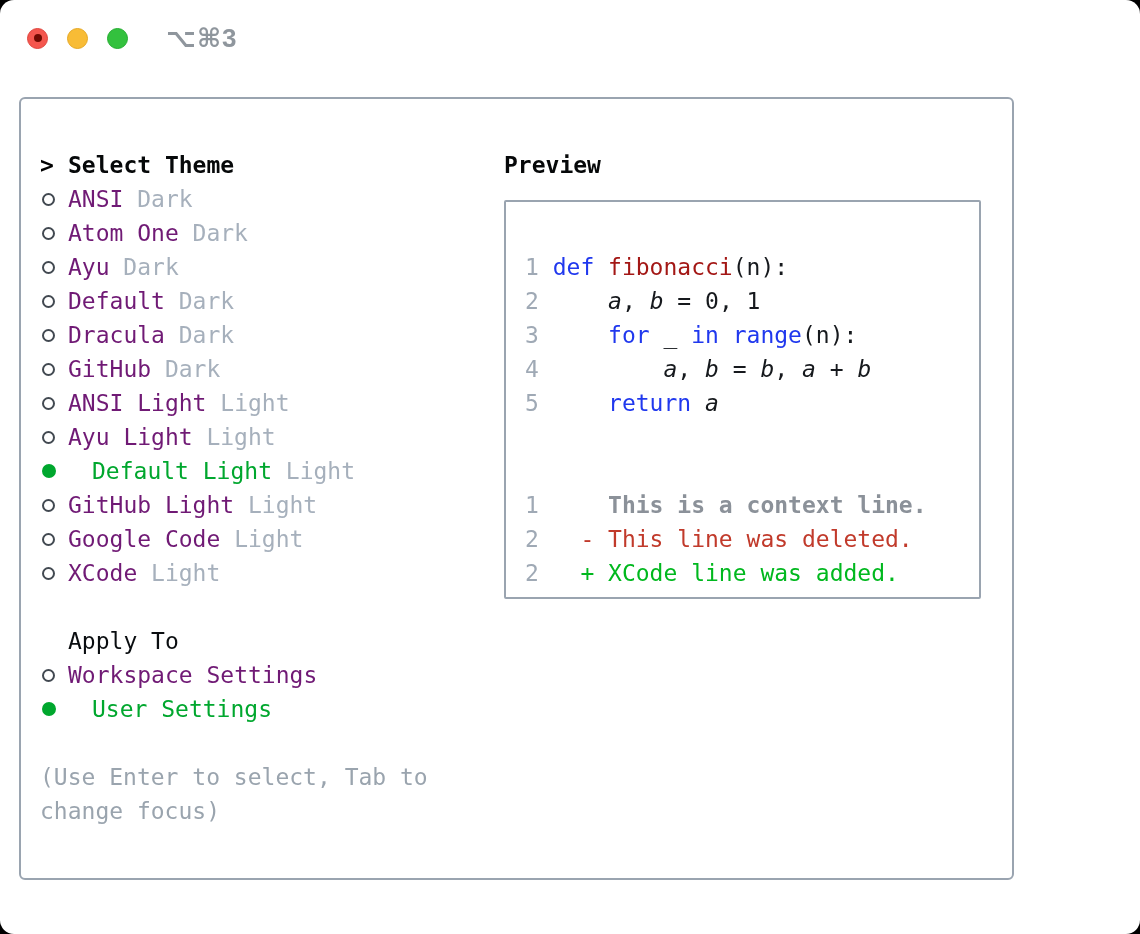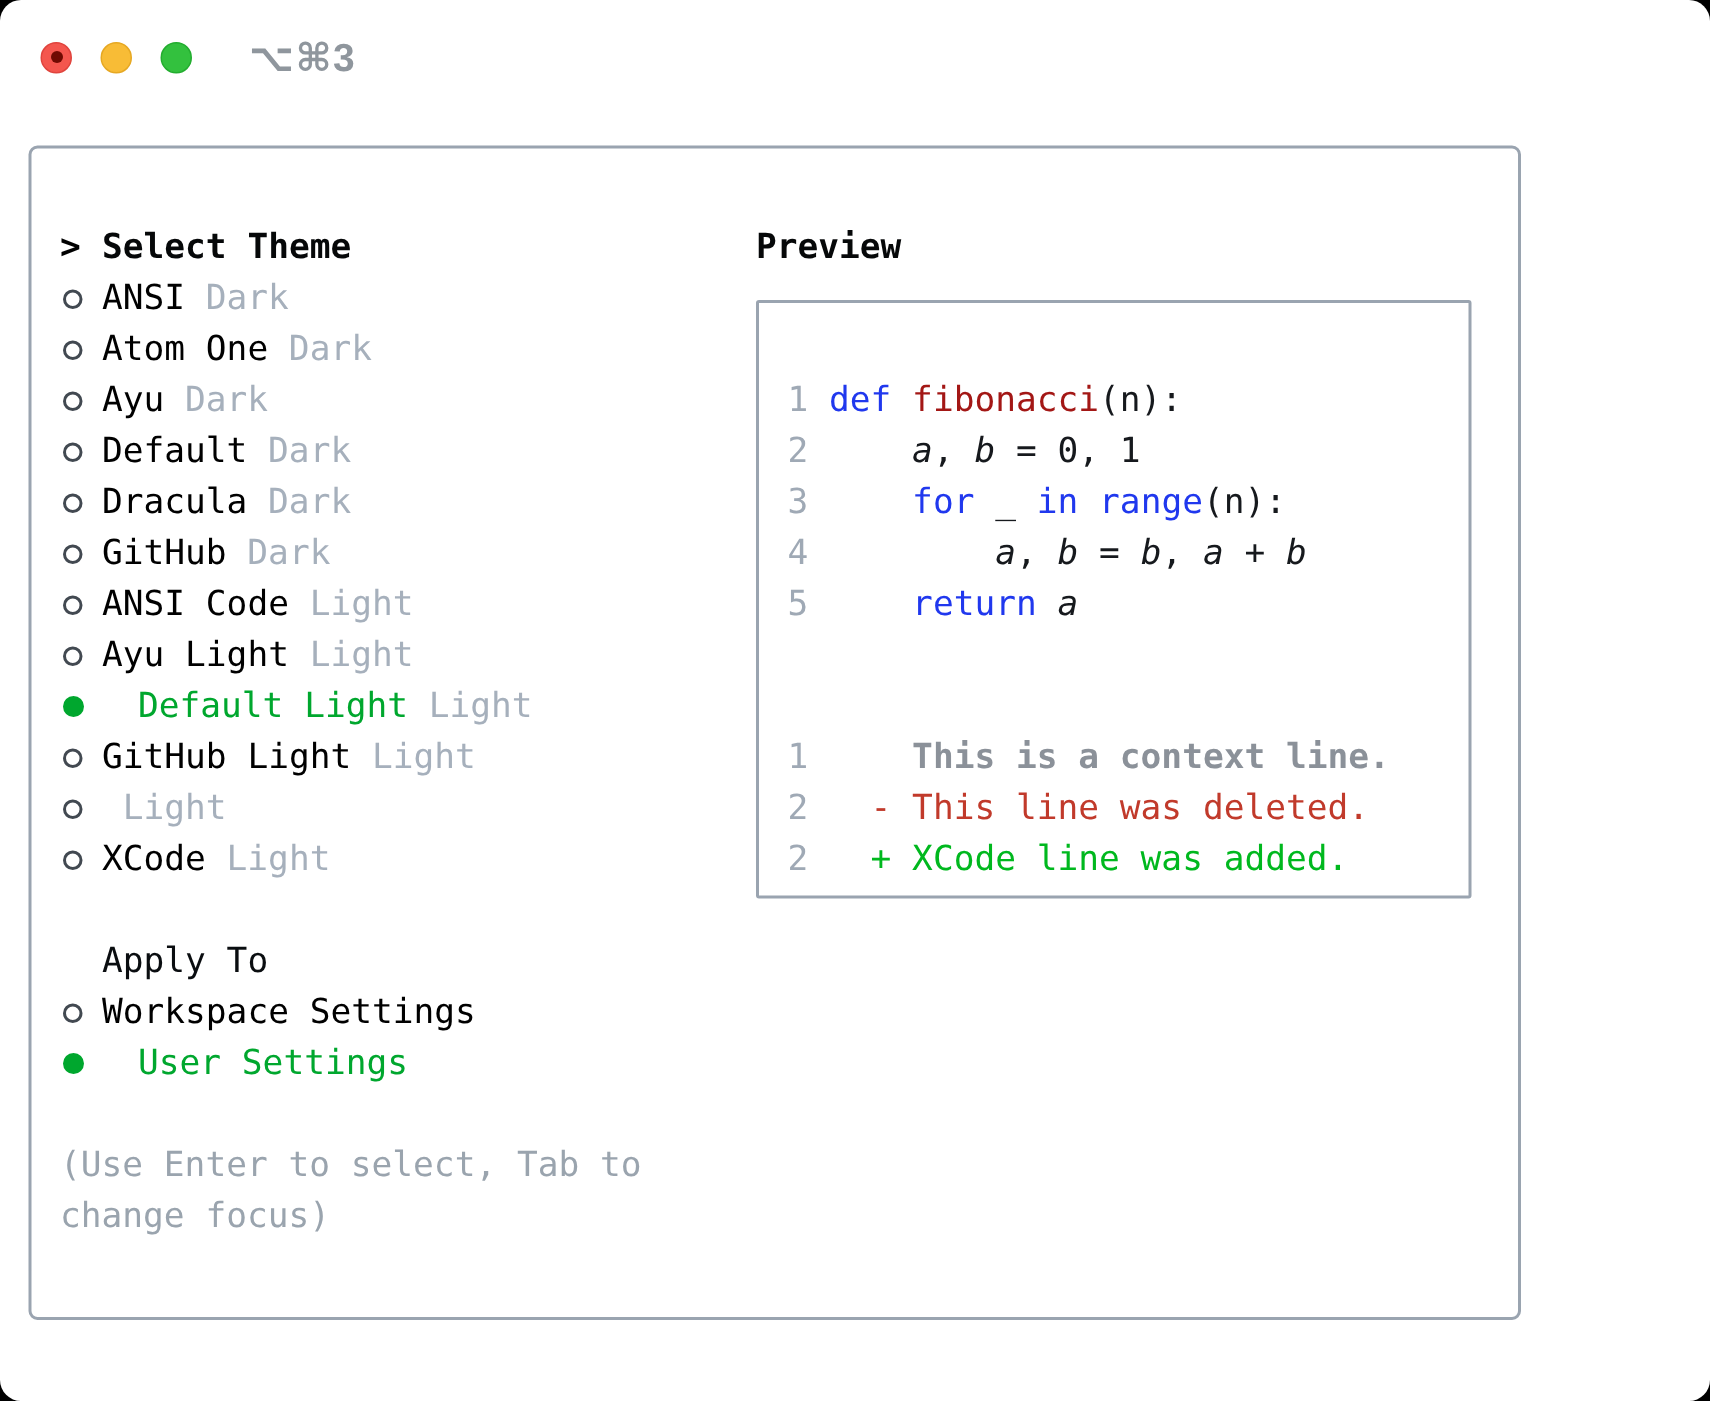"ANSI" .theme-name { color: #000000 -> #701a75 }
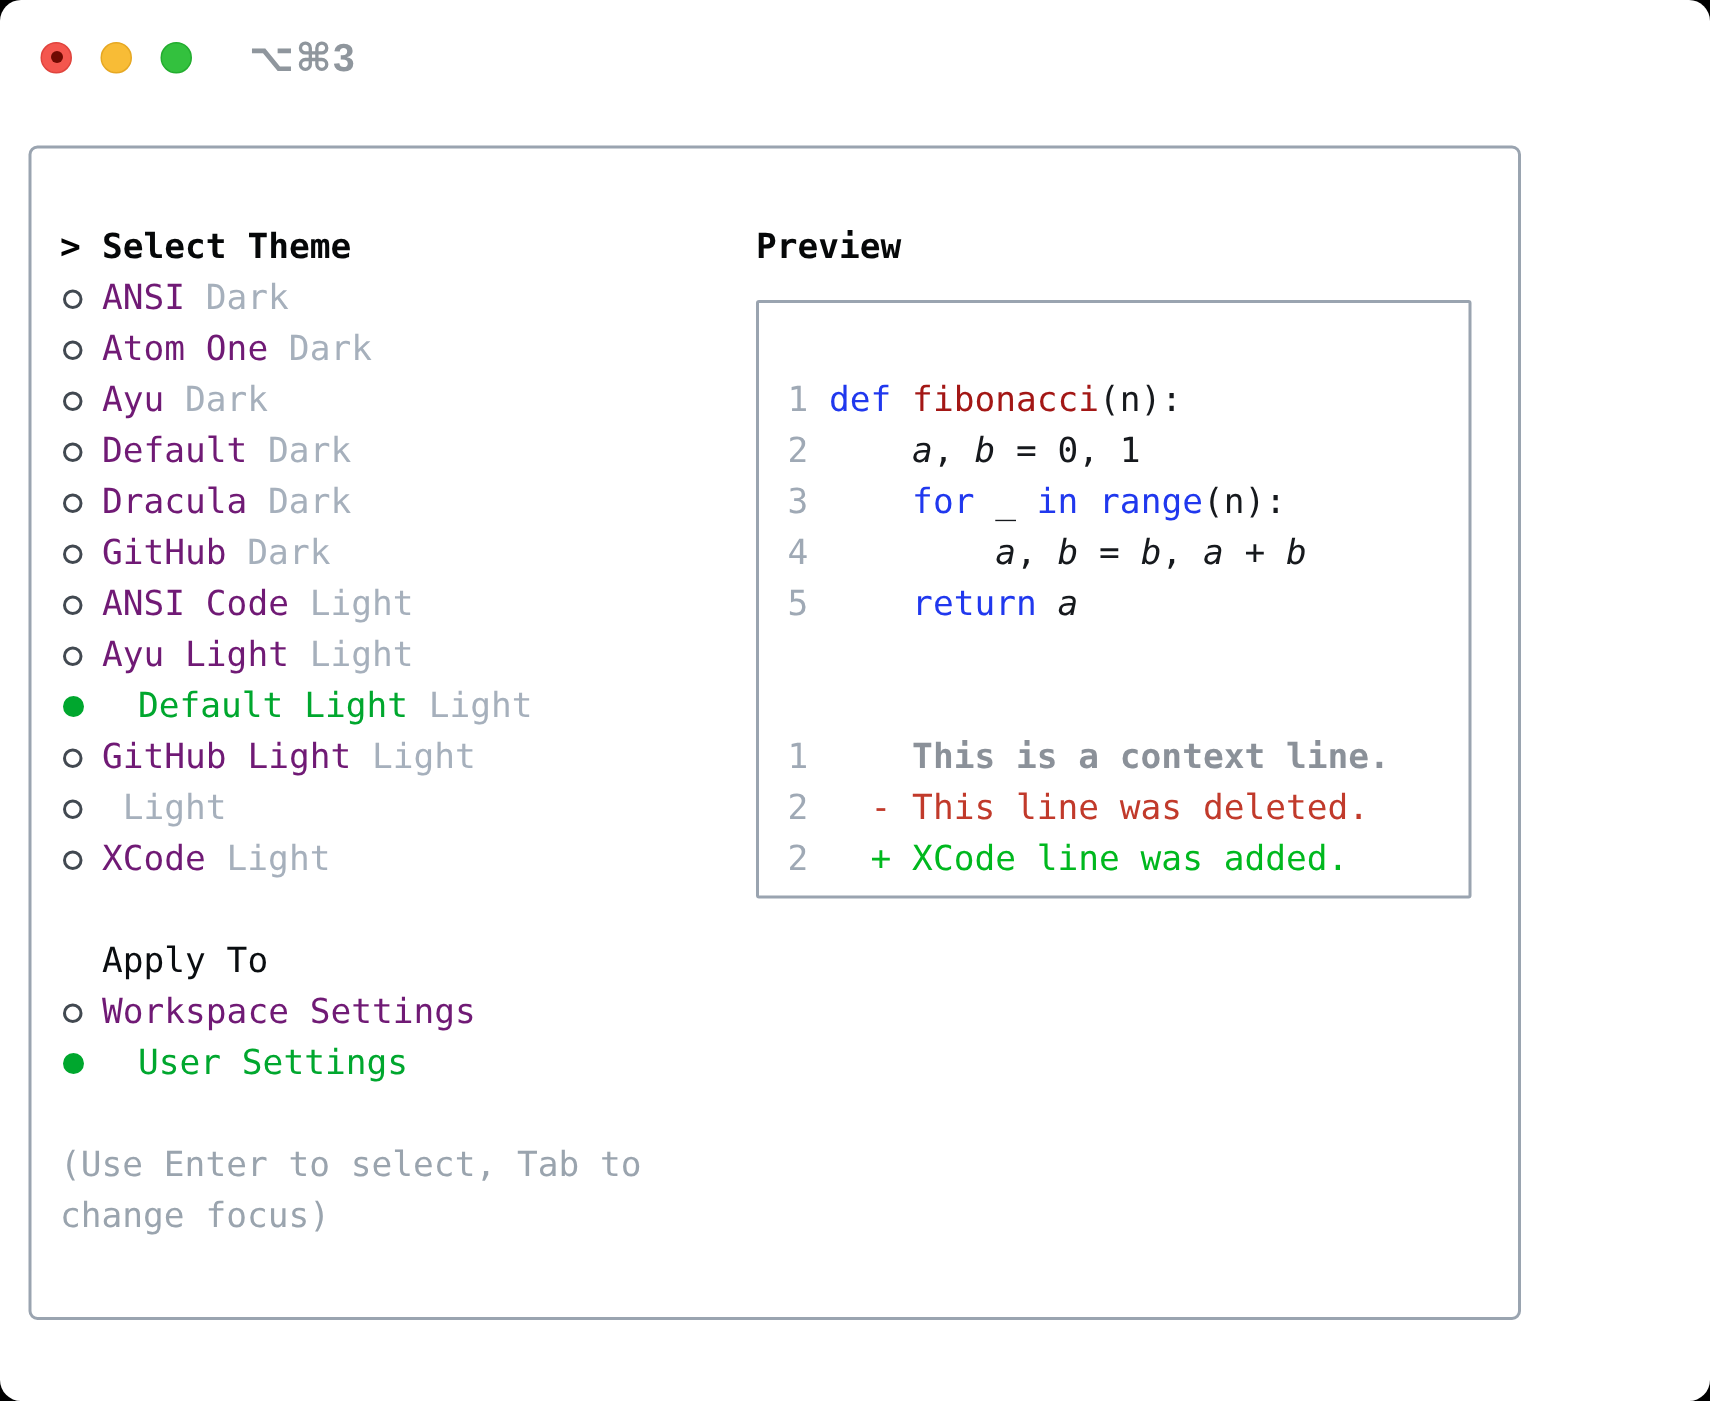"ANSI Code" span.theme-name { text: Code -> Light }
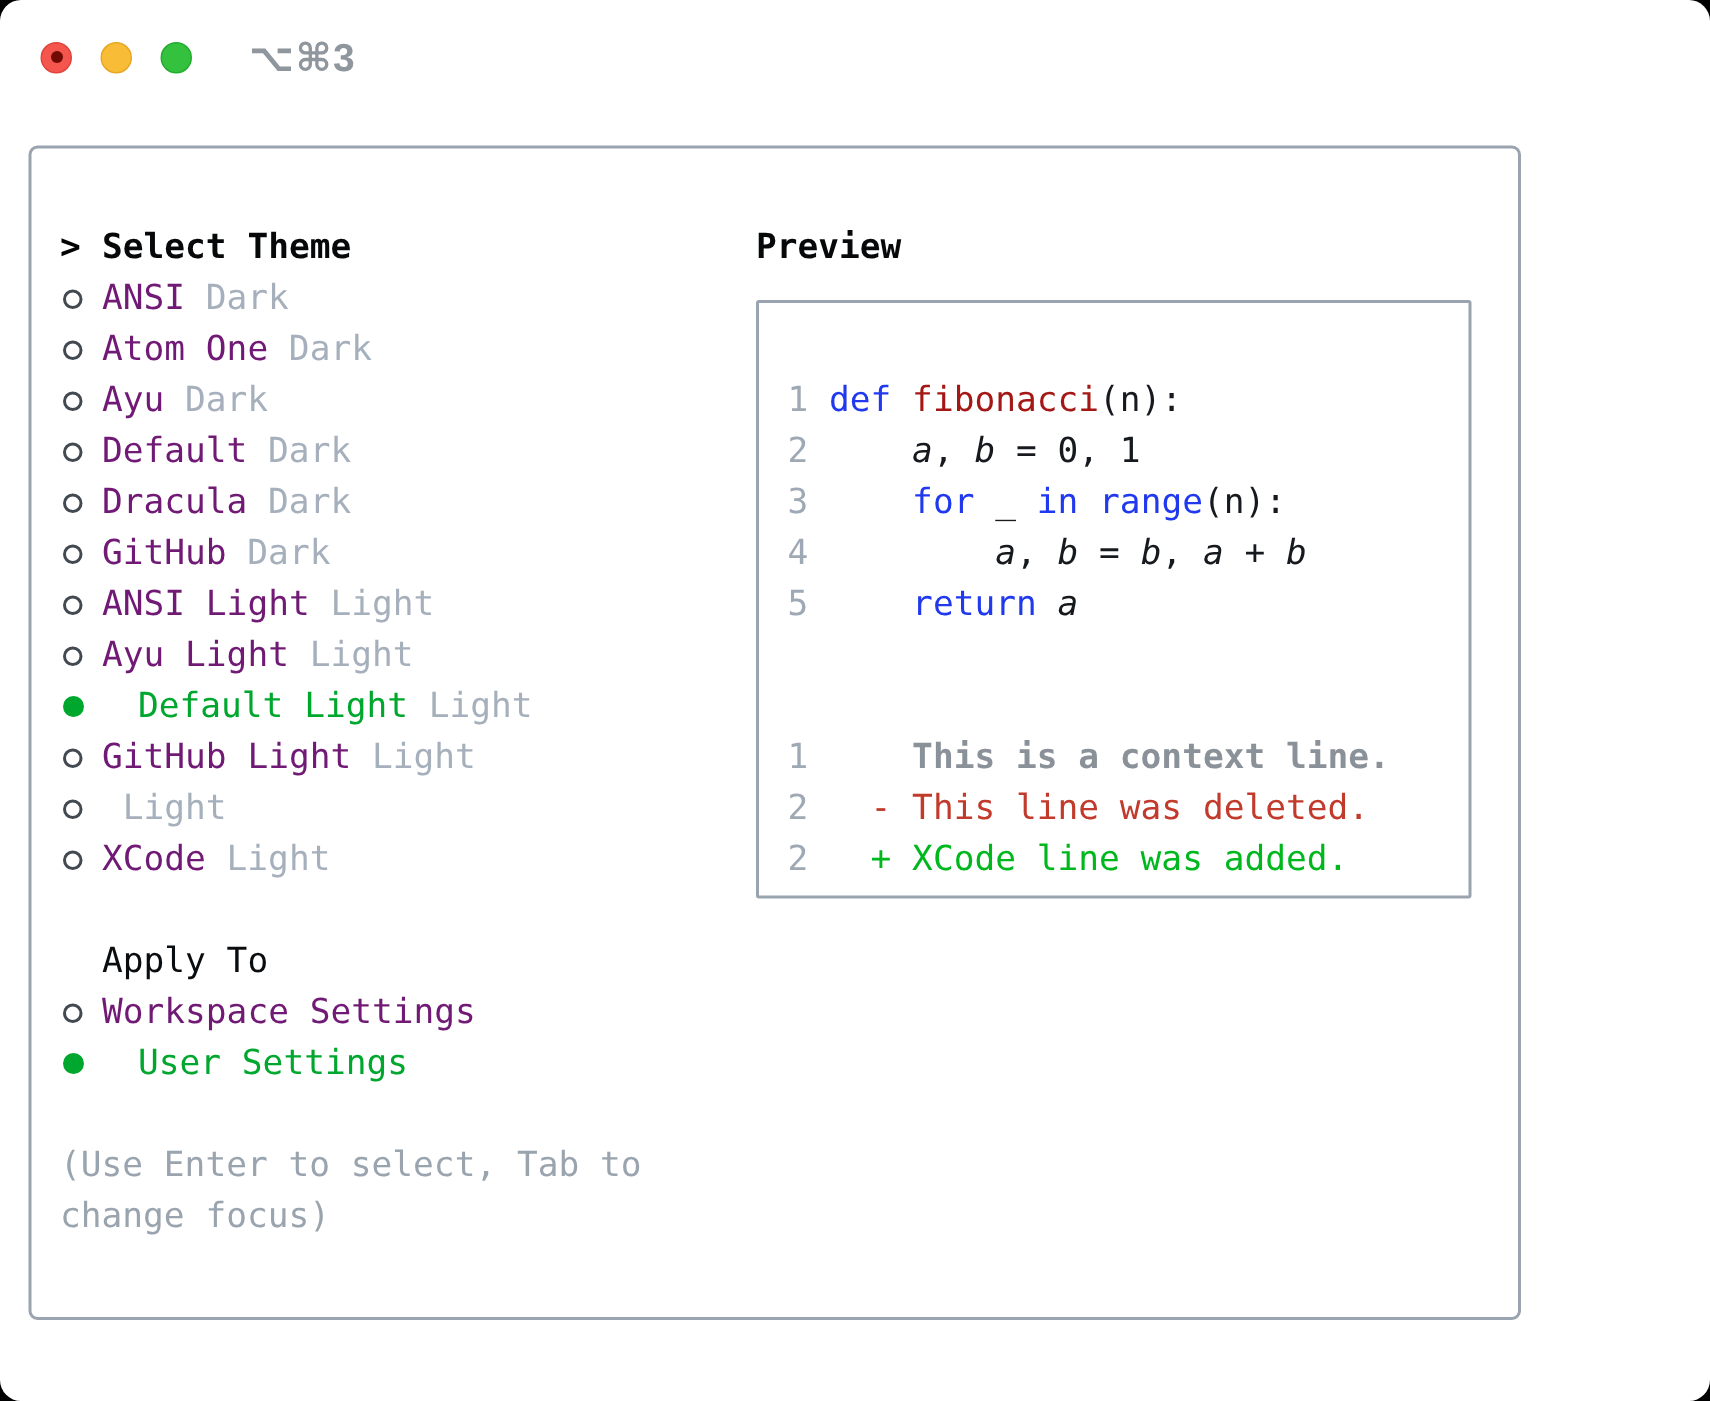"Google Code" span.theme-name { html: none -> <span>Google Code</span> }
